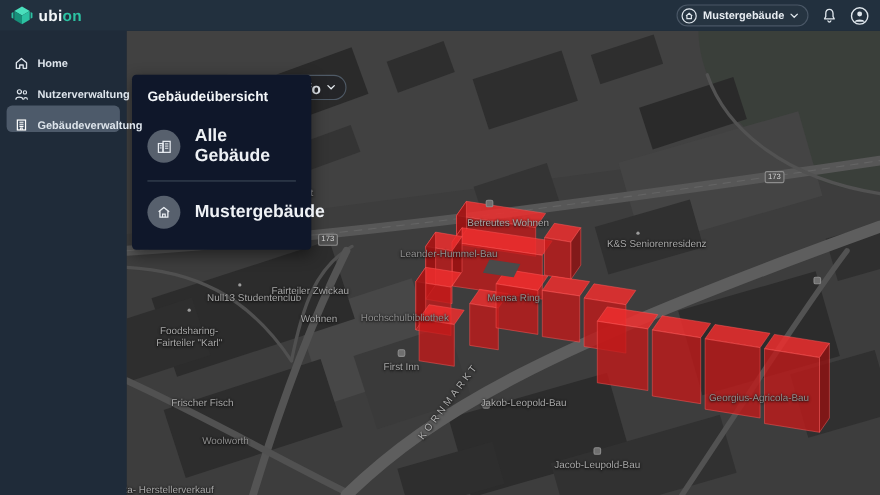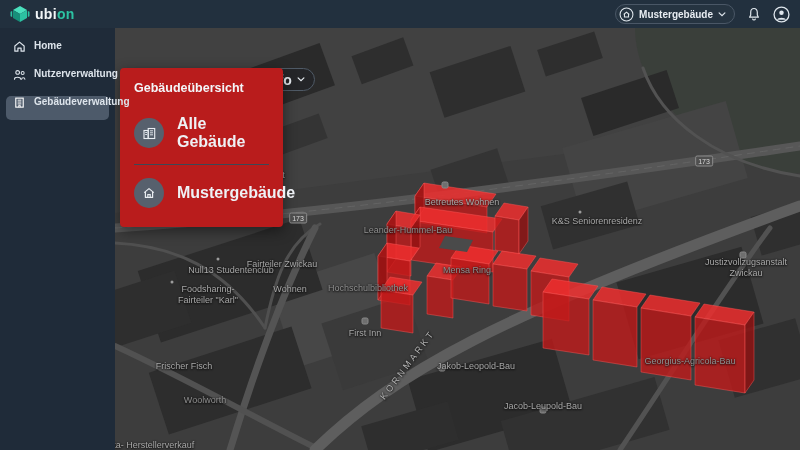"Home" .side-item { align-items: flex-start -> flex-end }
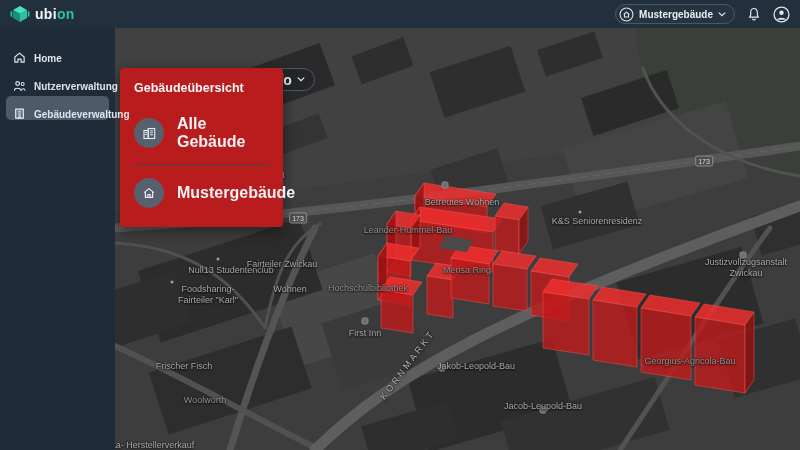"Gebäudeübersicht" .panel { background: #b91c1c -> #0f172a }
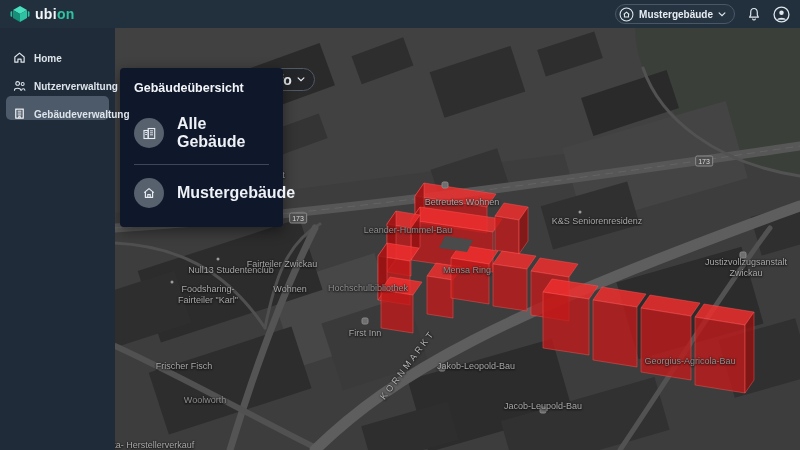"Justizvollzugsanstalt" span.lbl { html: <span>Justizvollzugsanstalt Zwickau</span> -> none }
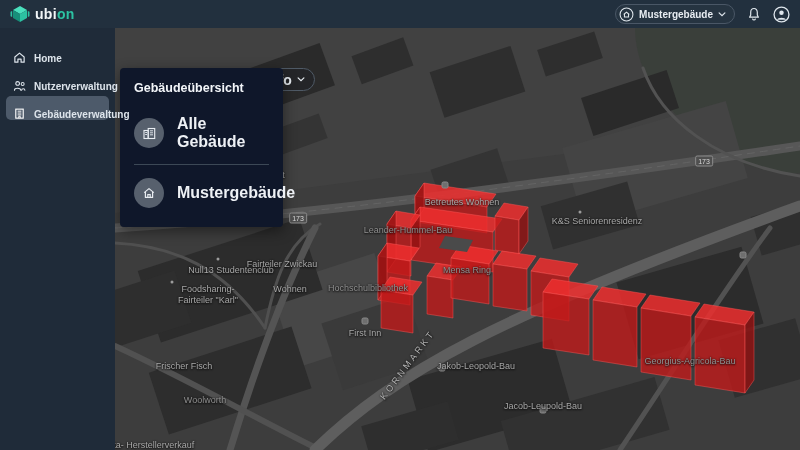"Foodsharing-" span.lbl { margin-left: 36px -> none; top: 267px -> 279px }
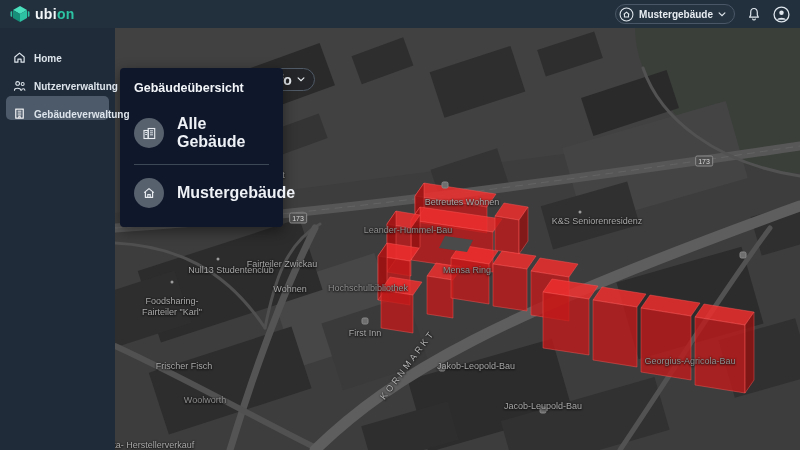"Jacob-Leupold-Bau" span.lbl { top: 379px -> 395px }
